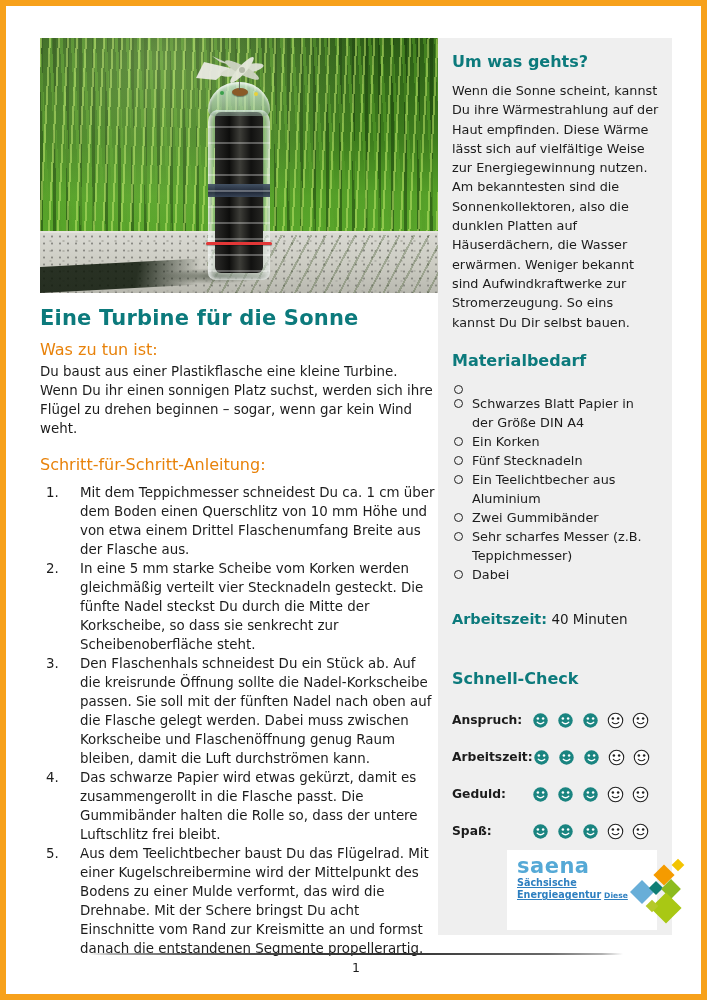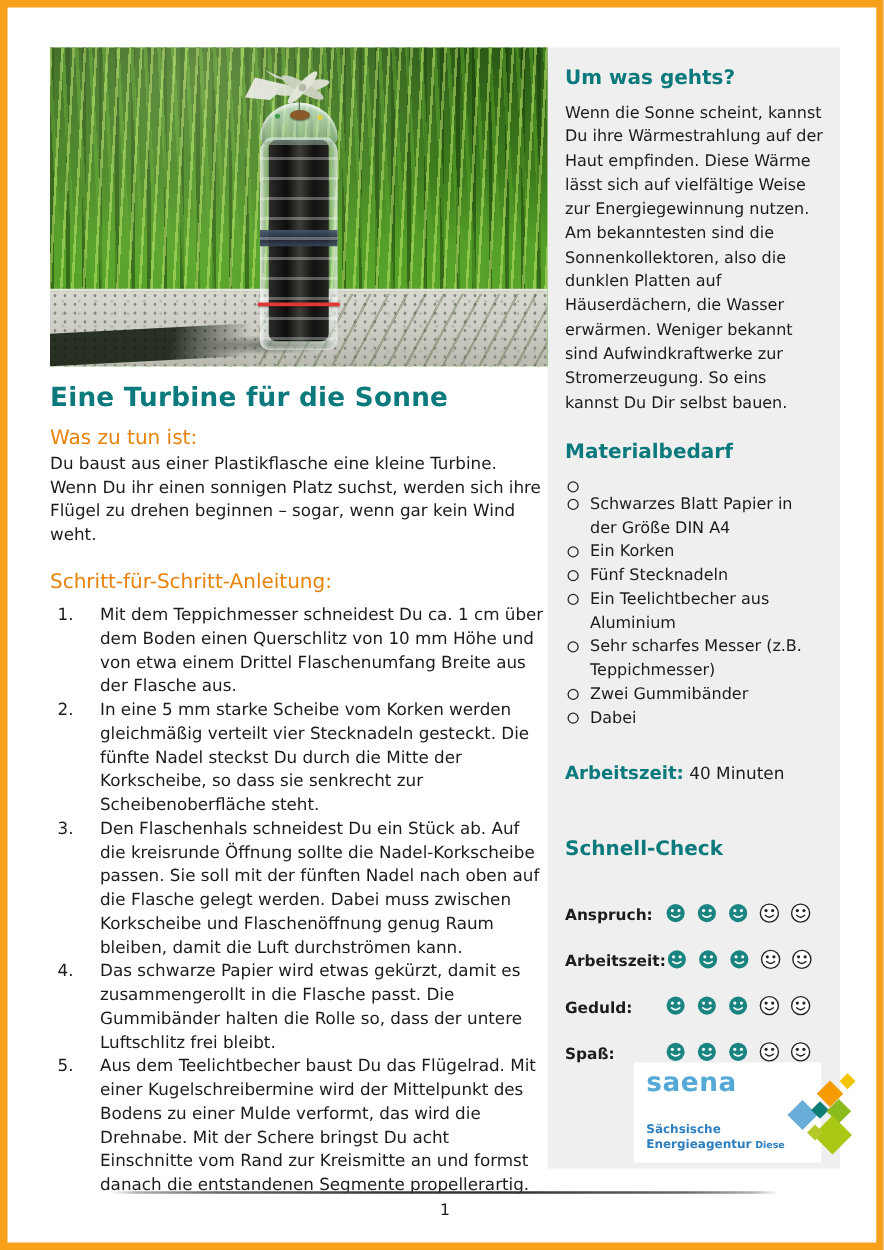"Sehr scharfes Messer (z.B." li { order: before "Zwei Gummibänder" -> after "Zwei Gummibänder" }
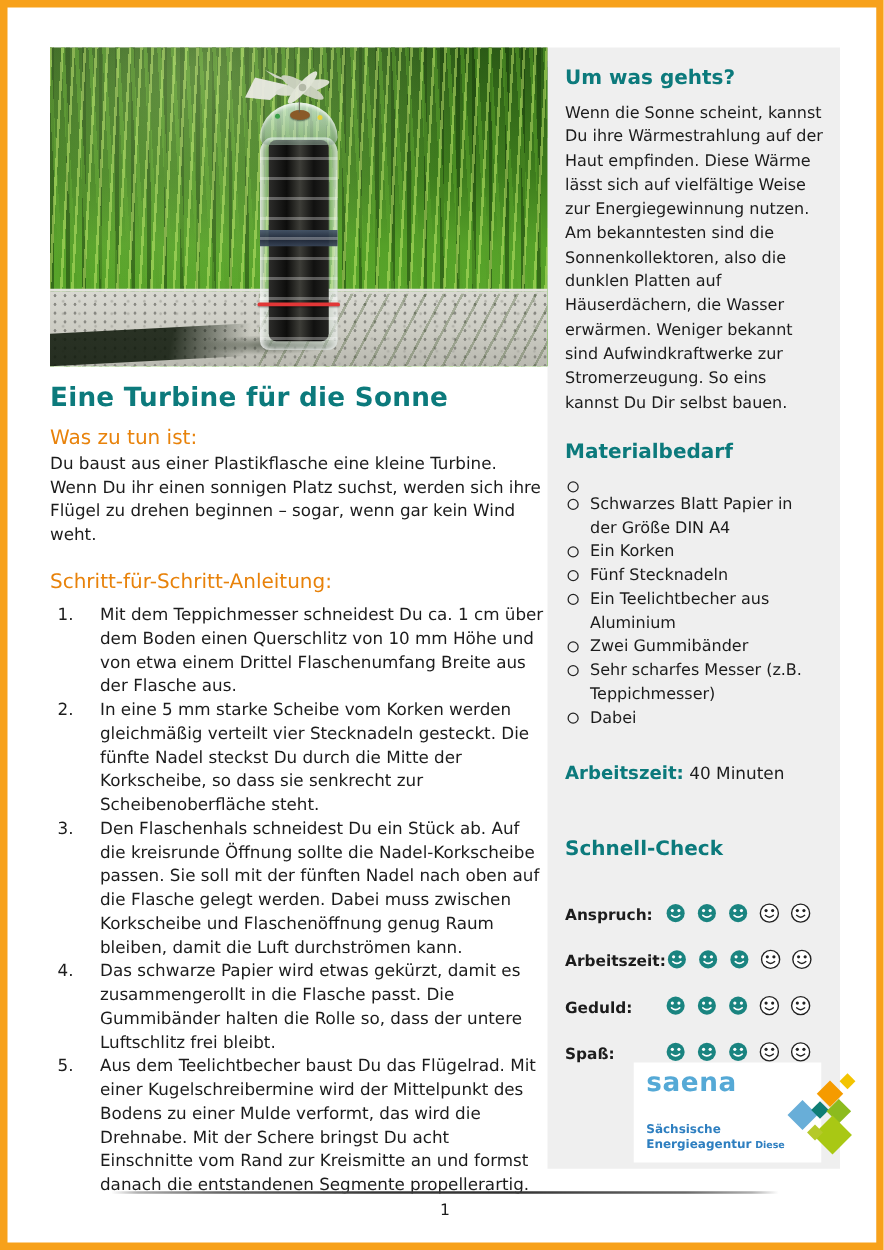"Anspruch:" .rating-row { align-items: flex-end -> center }
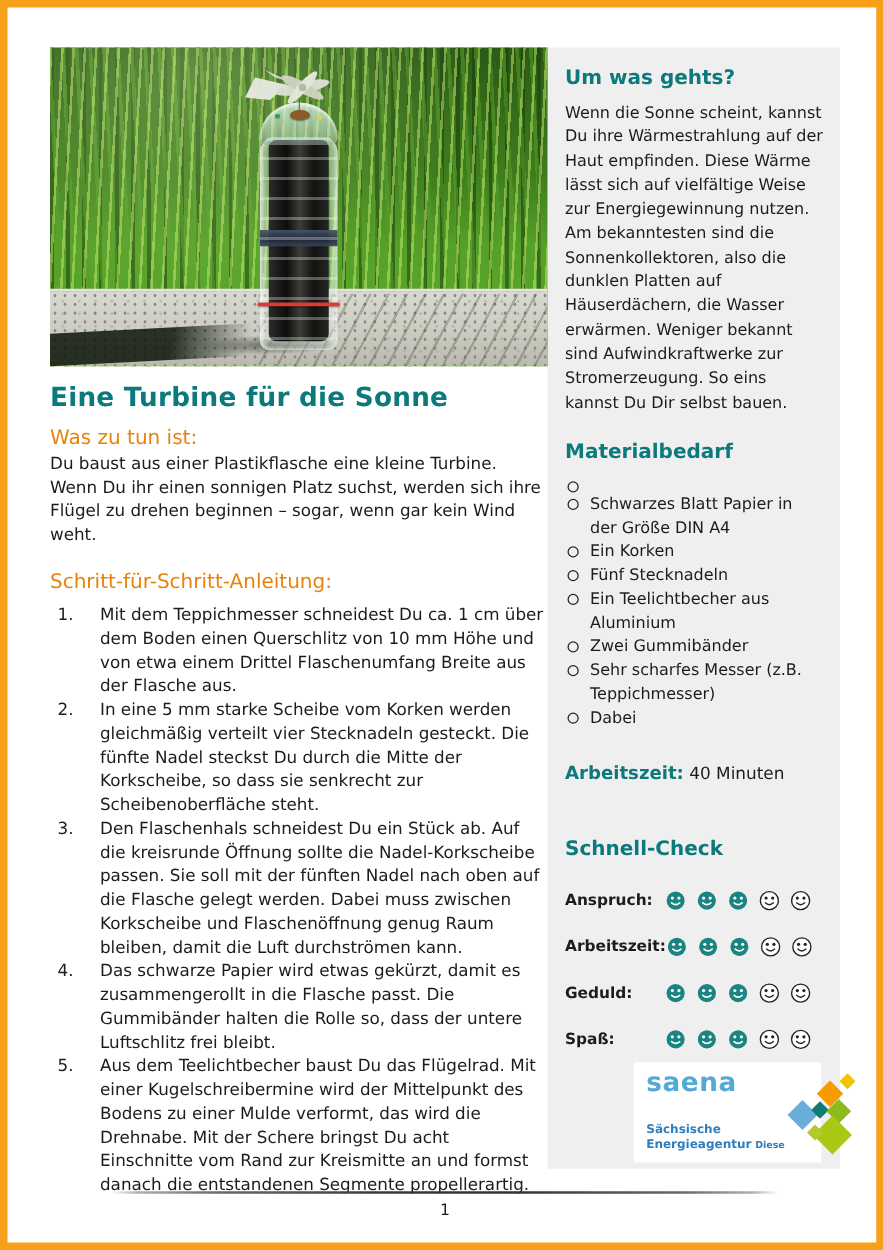"Sächsische" .logo-sub { margin-top: 21px -> 0; text-decoration: none -> underline }
